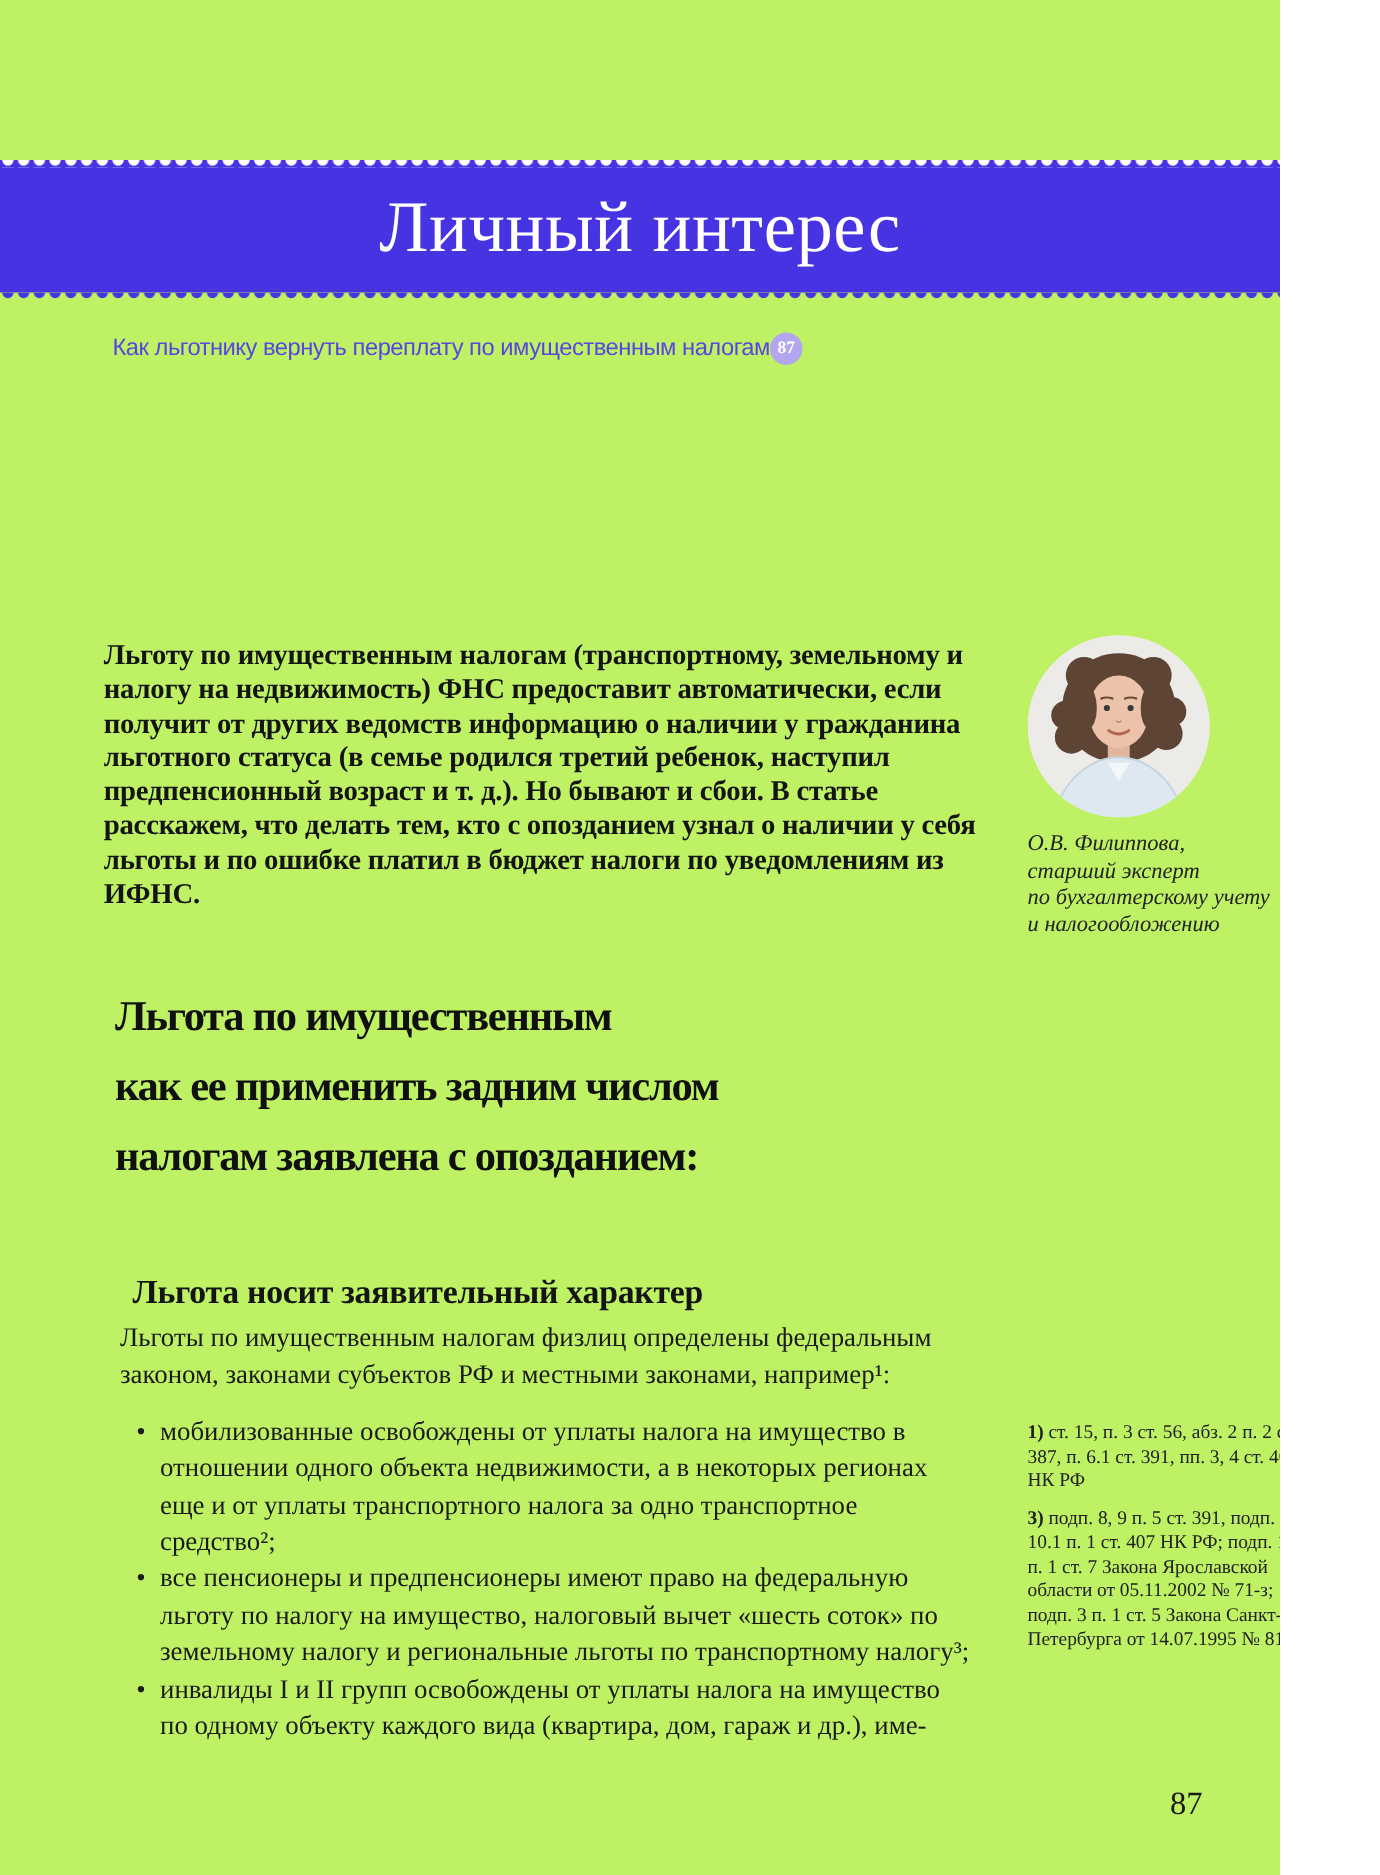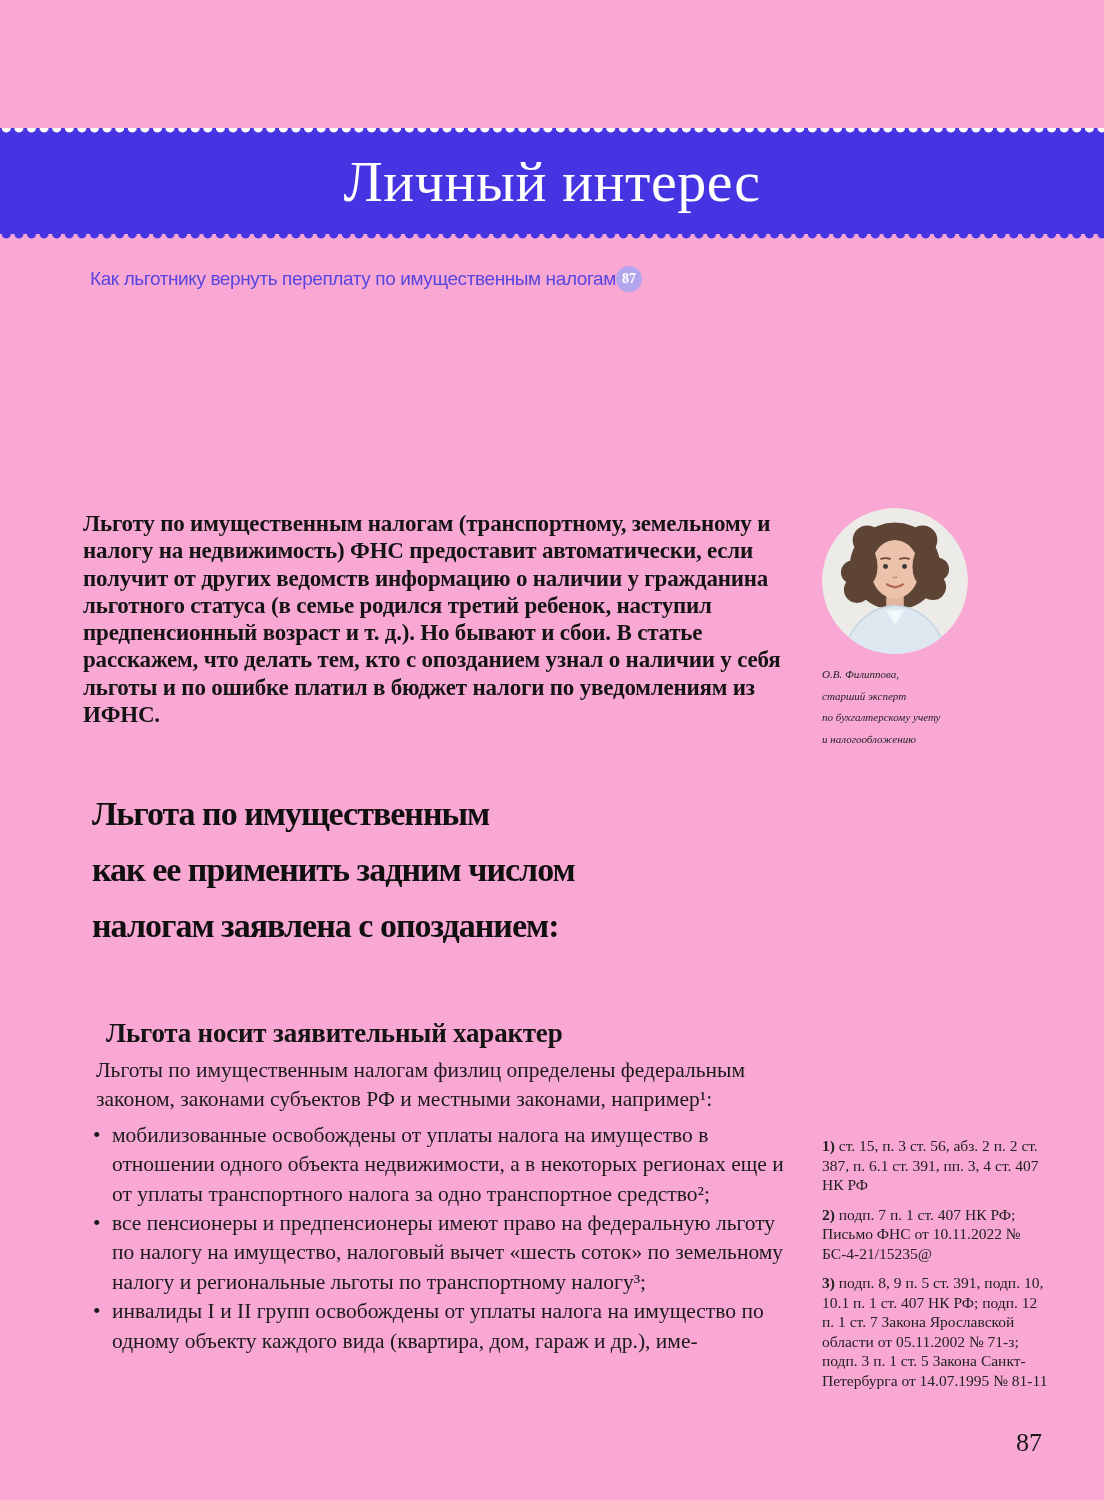"Личный интерес" .page { background: #f9a8d4 -> #bef264; width: 1104px -> 1024px }
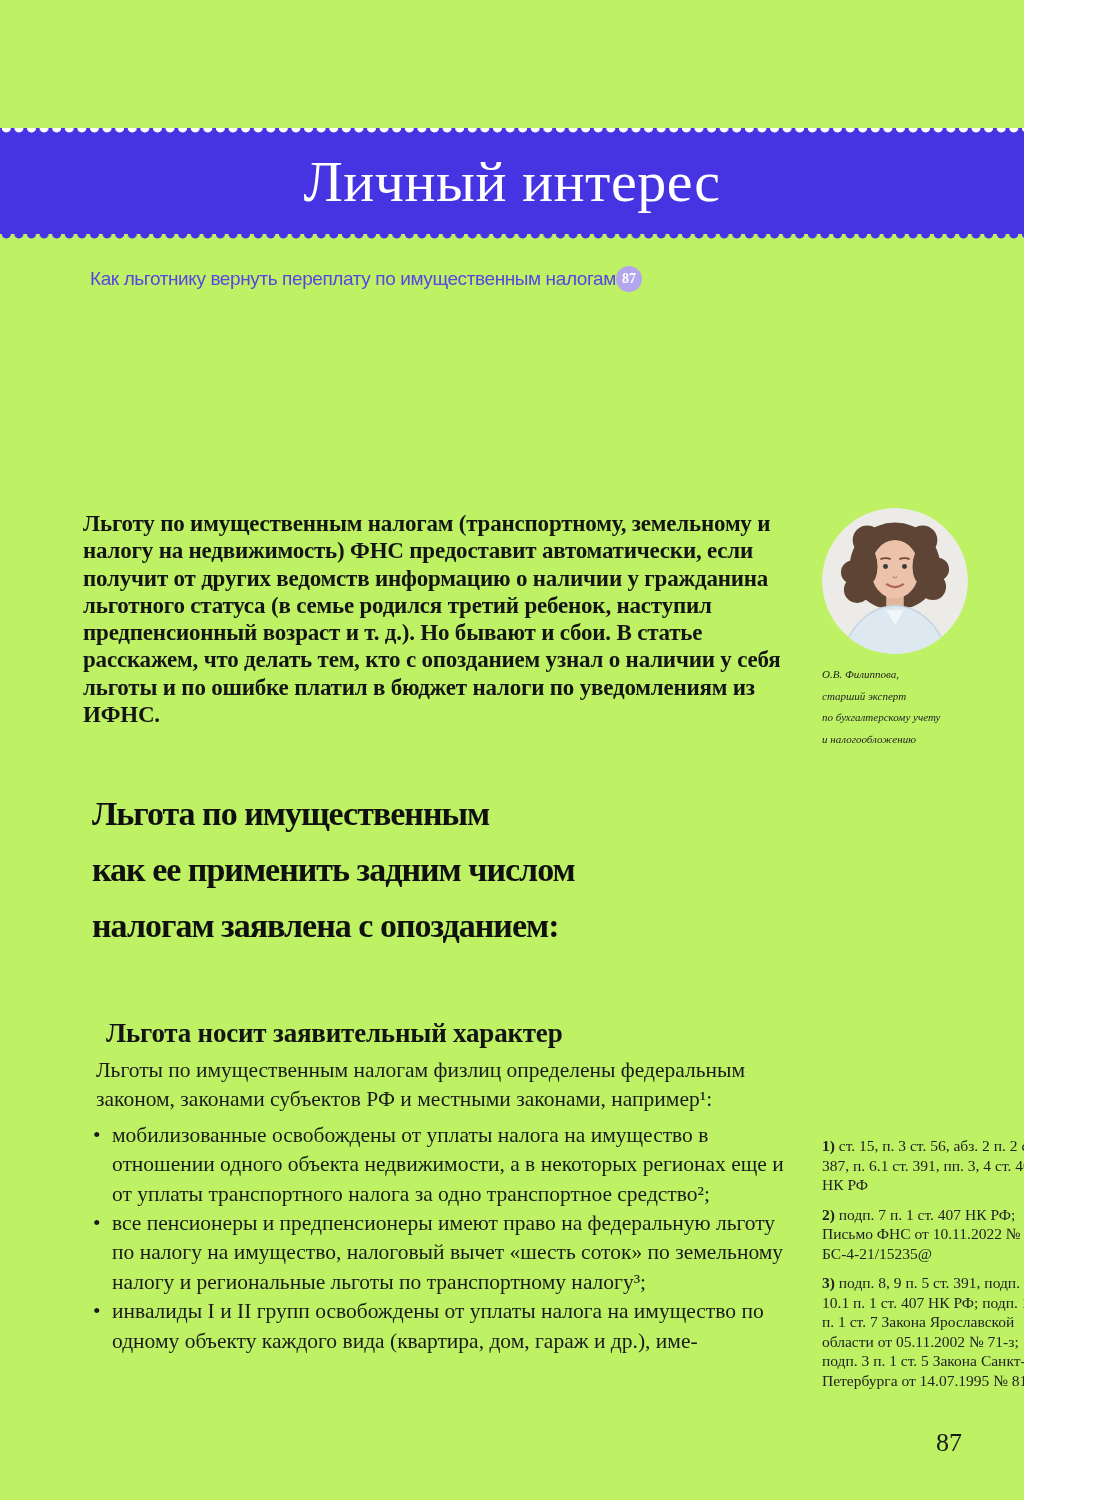"О.В. Филиппова," .author-caption { font-size: 11px -> 18px }
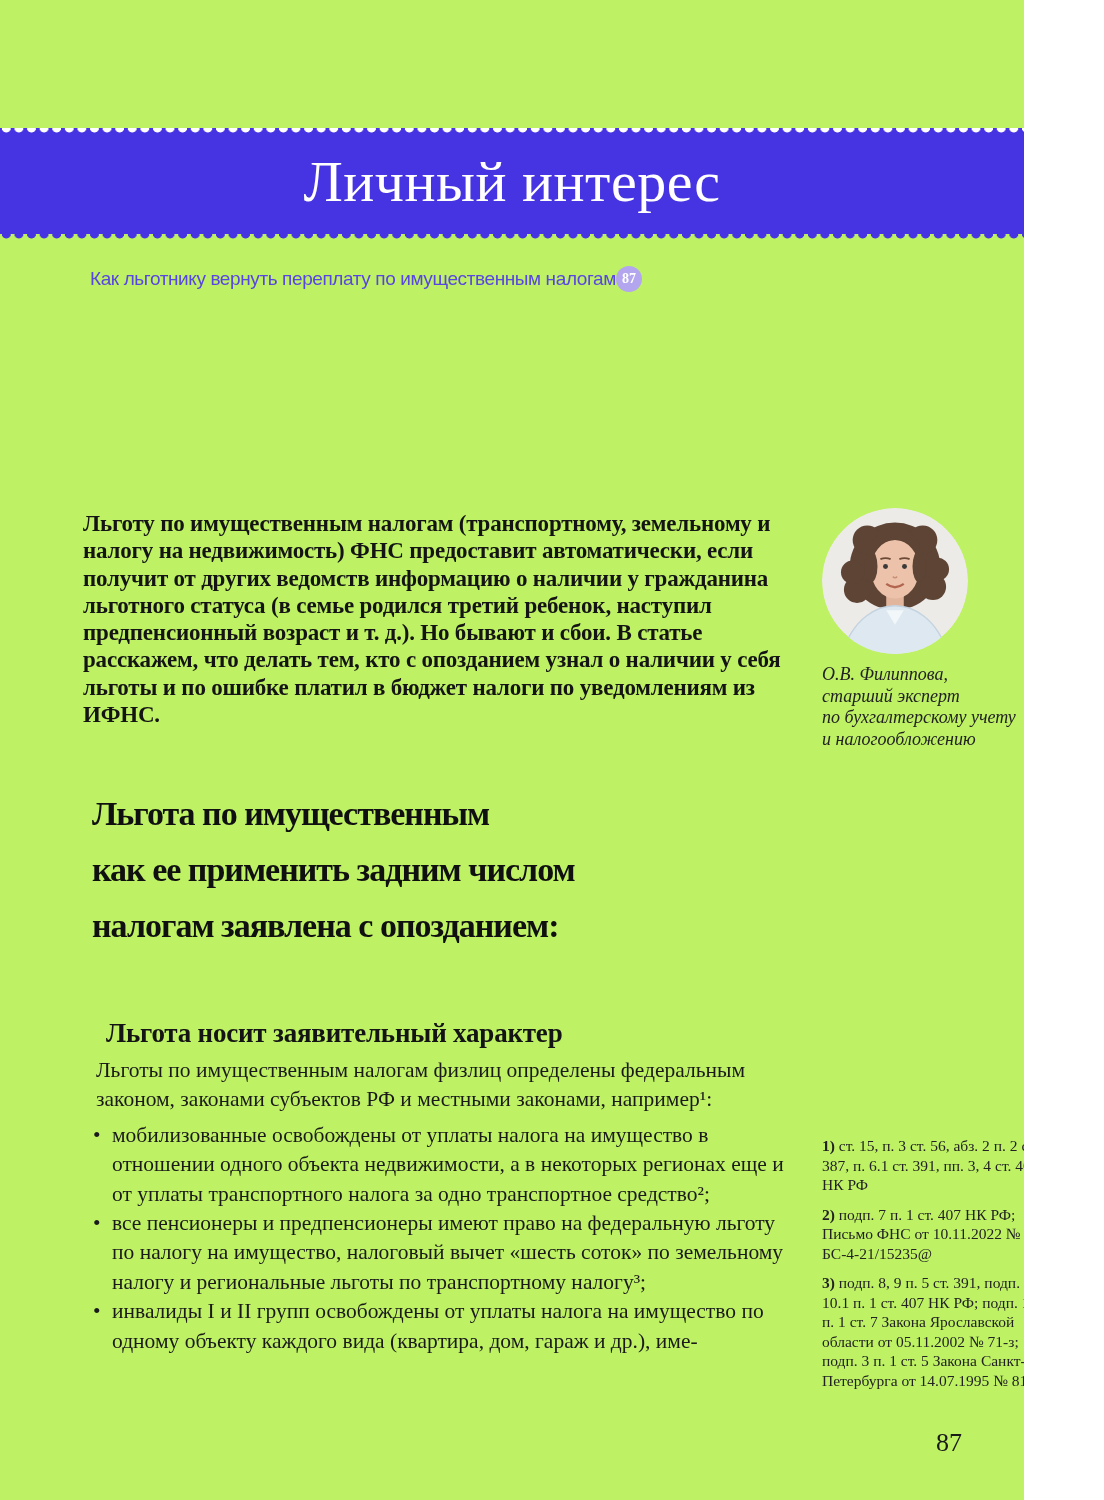"мобилизованные освобождены от уплаты" .bodytext ul { margin: 0 -> 16px }
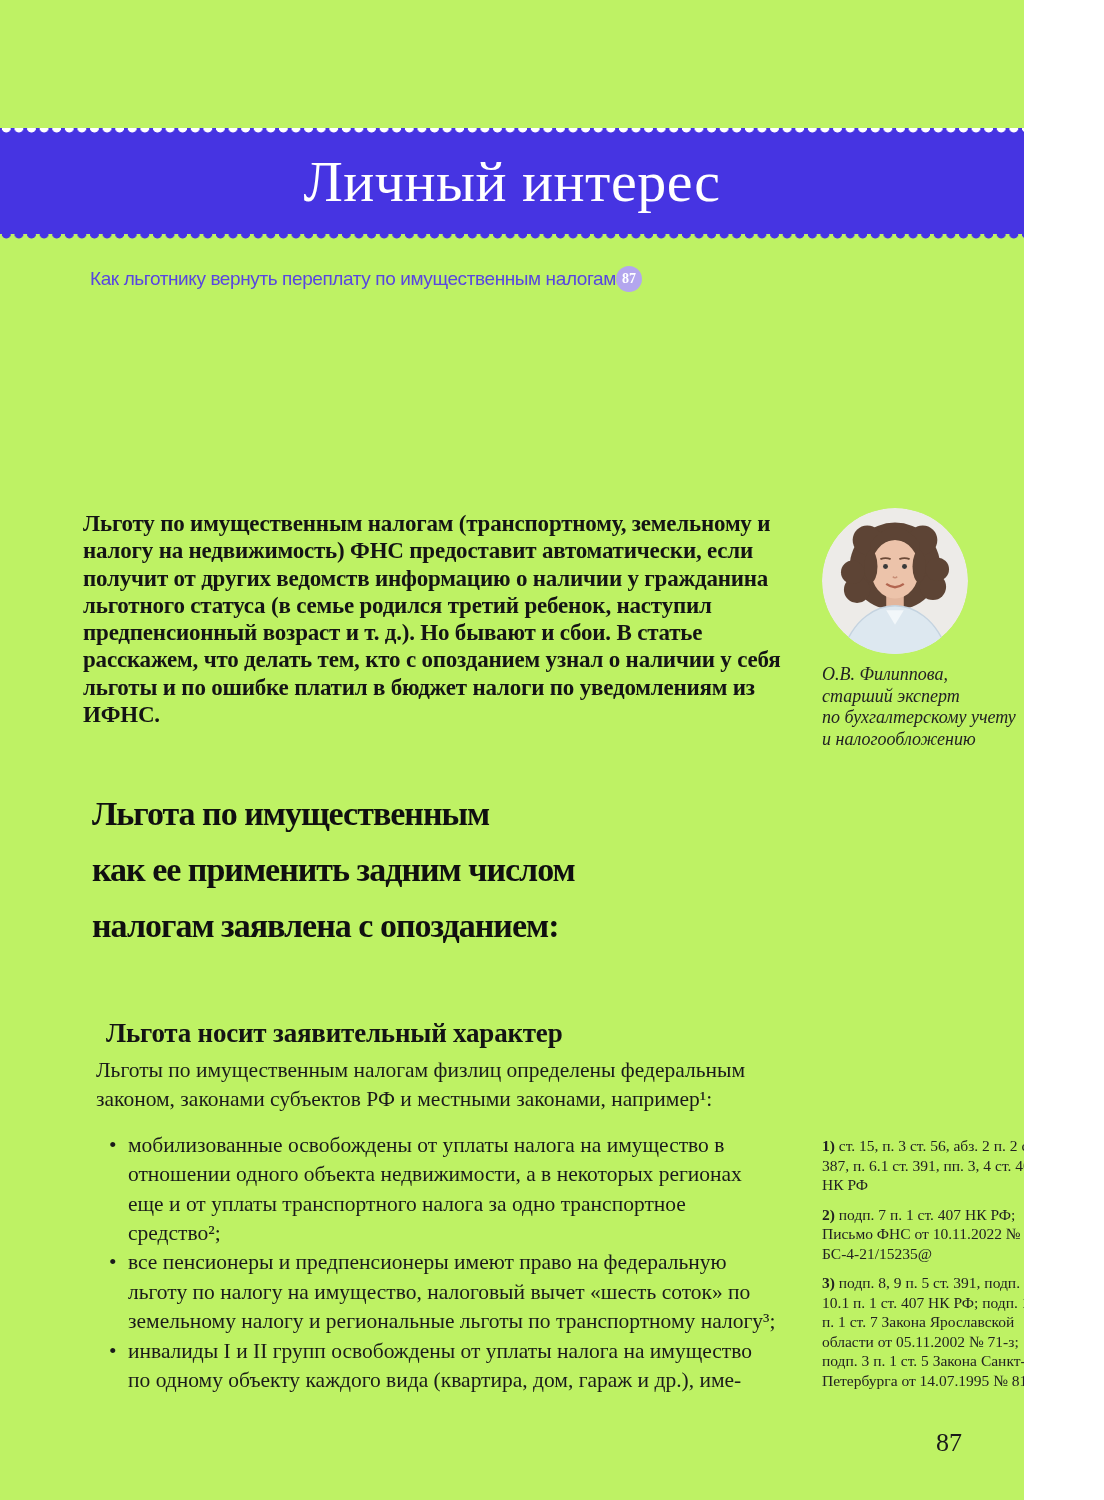"2) подп. 7 п. 1" div.footnote { html: <div> <b>2)</b><span> подп. 7 п. 1 ст. 407 НК РФ; Письмо ФНС от 10.11.2022 № БС-4-21/15235@</span> </div> -> none }
